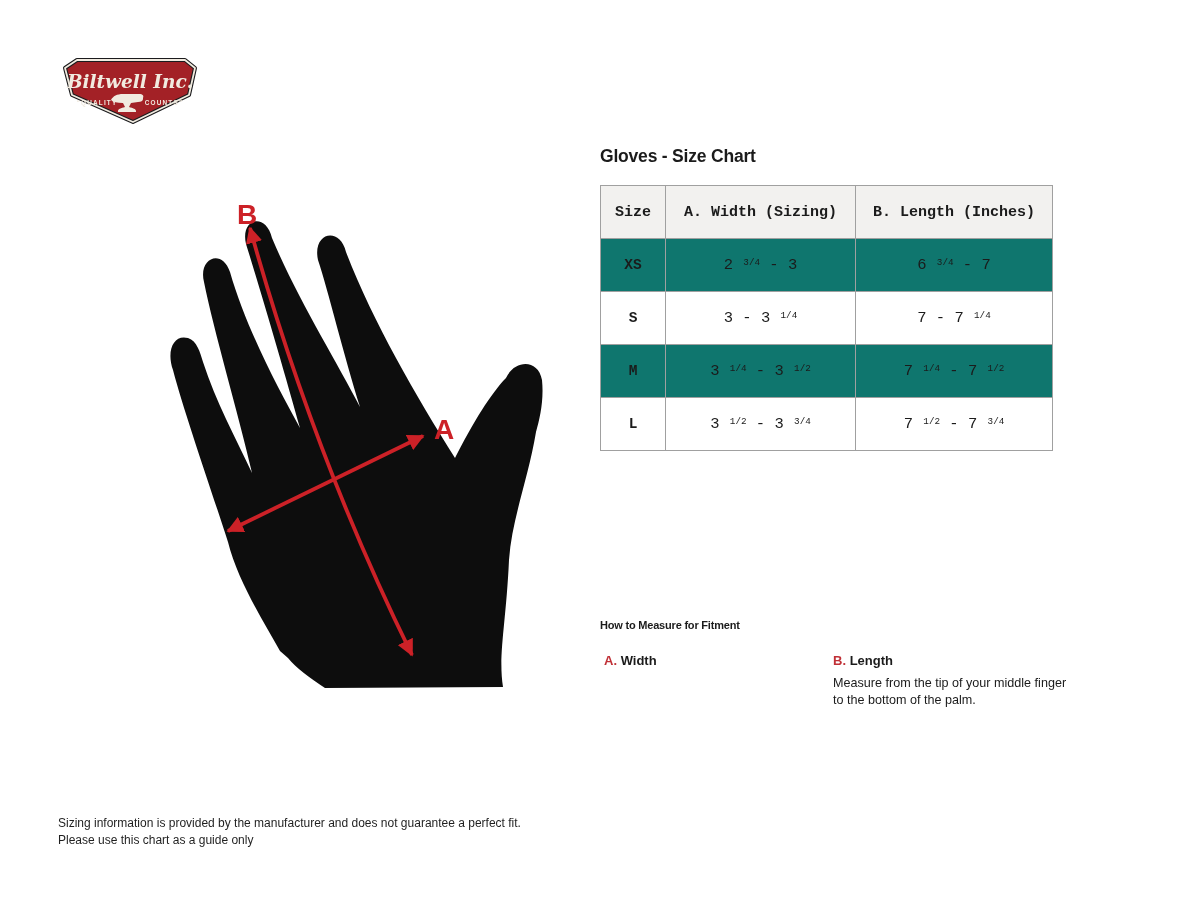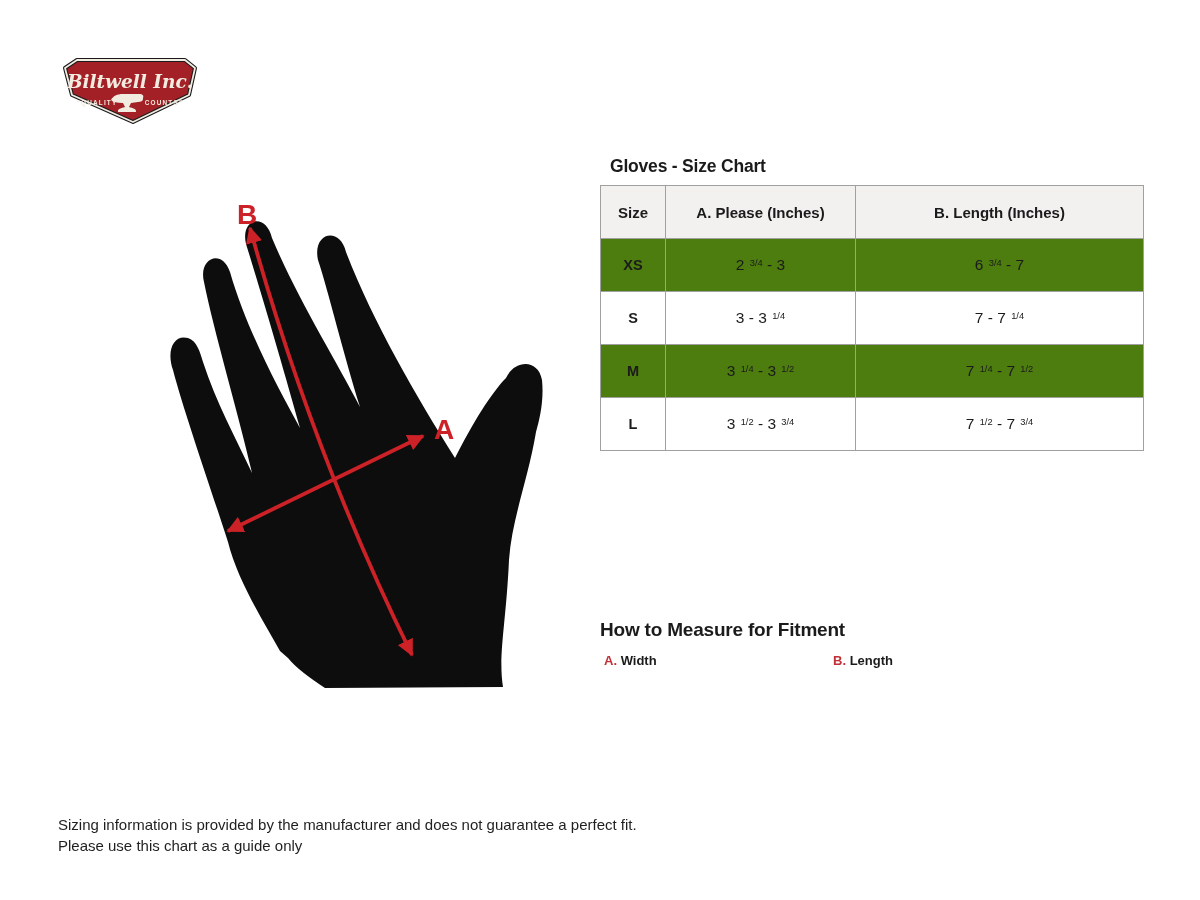"Gloves - Size Chart" .chart-title { margin: 10px -> 0 }
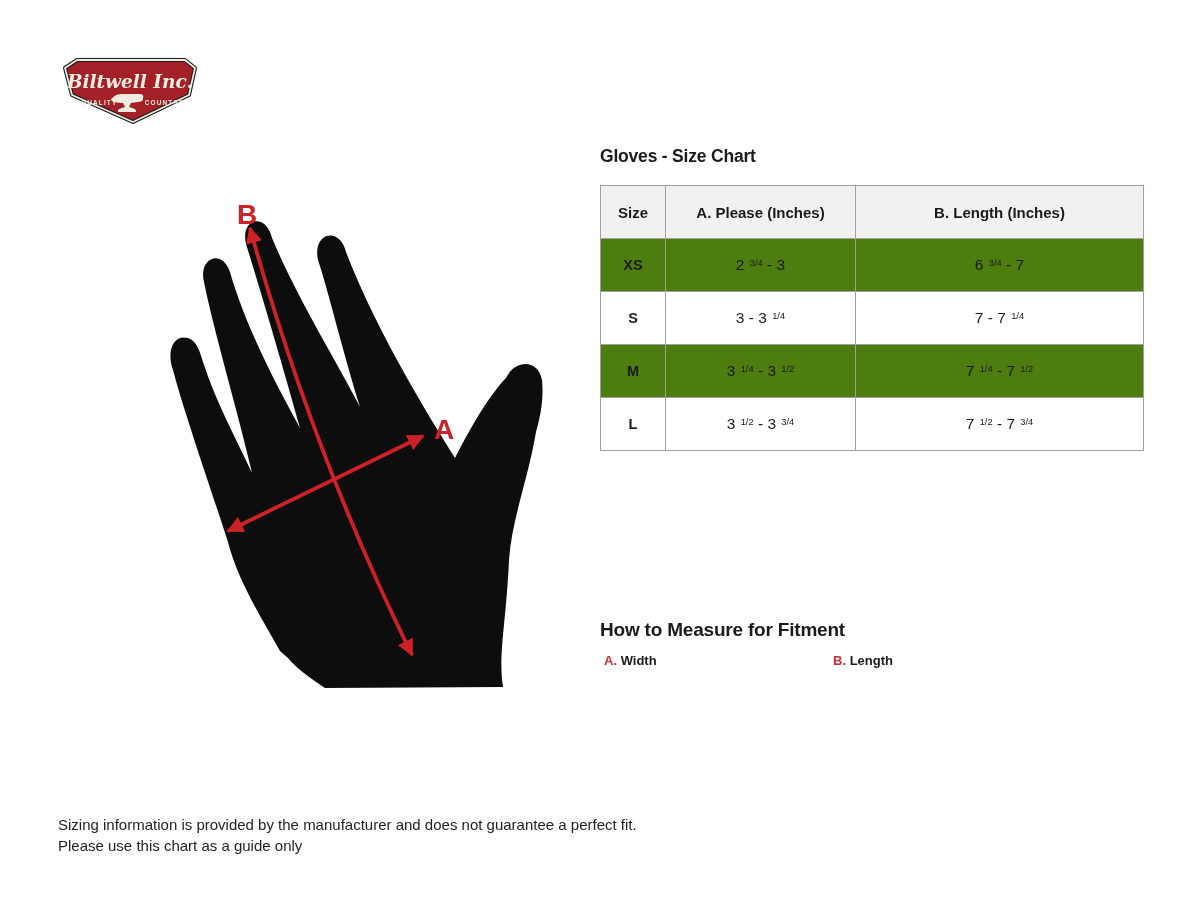"Size" .size-table { font-family: none -> Liberation Mono, monospace; width: 544px -> 453px }
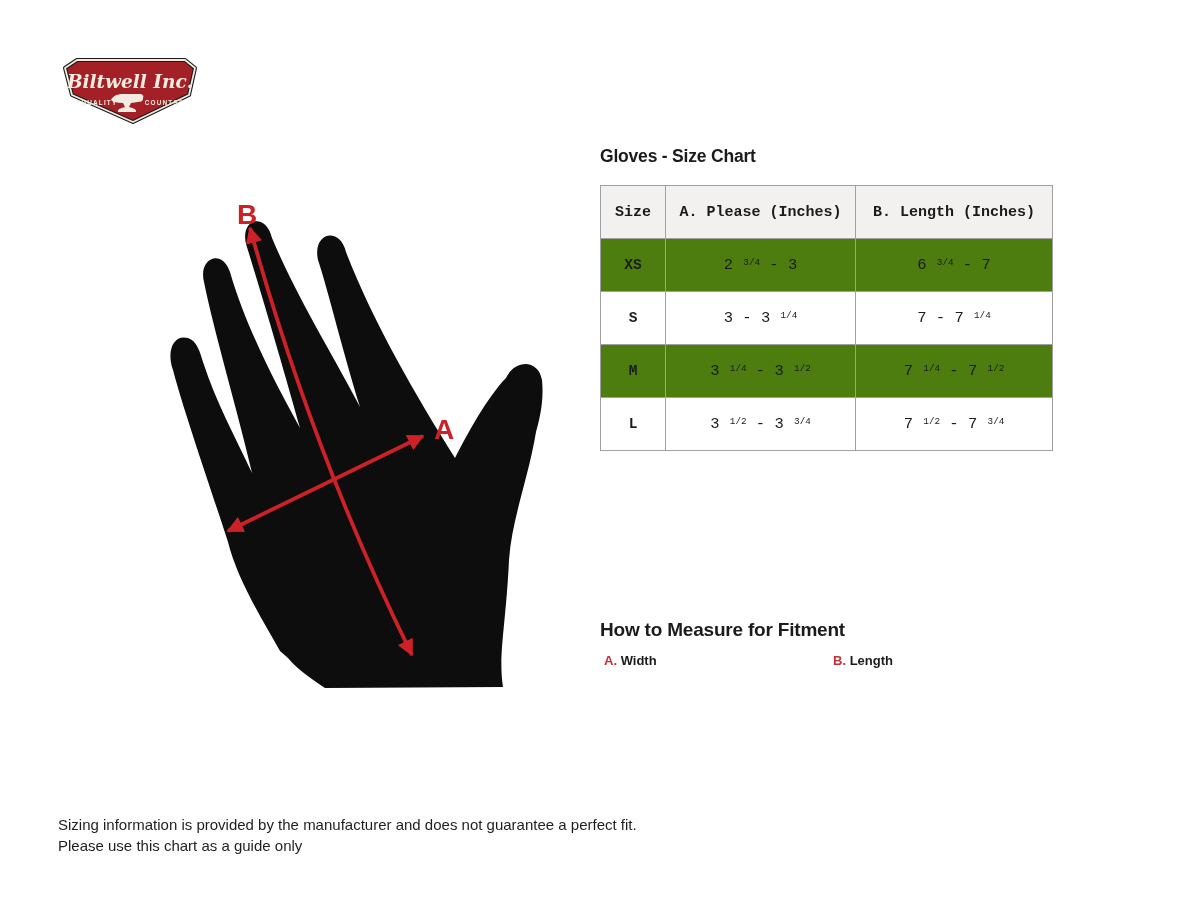"A. Please (Inches)" th { text: Please (Inches -> Width (Sizing }
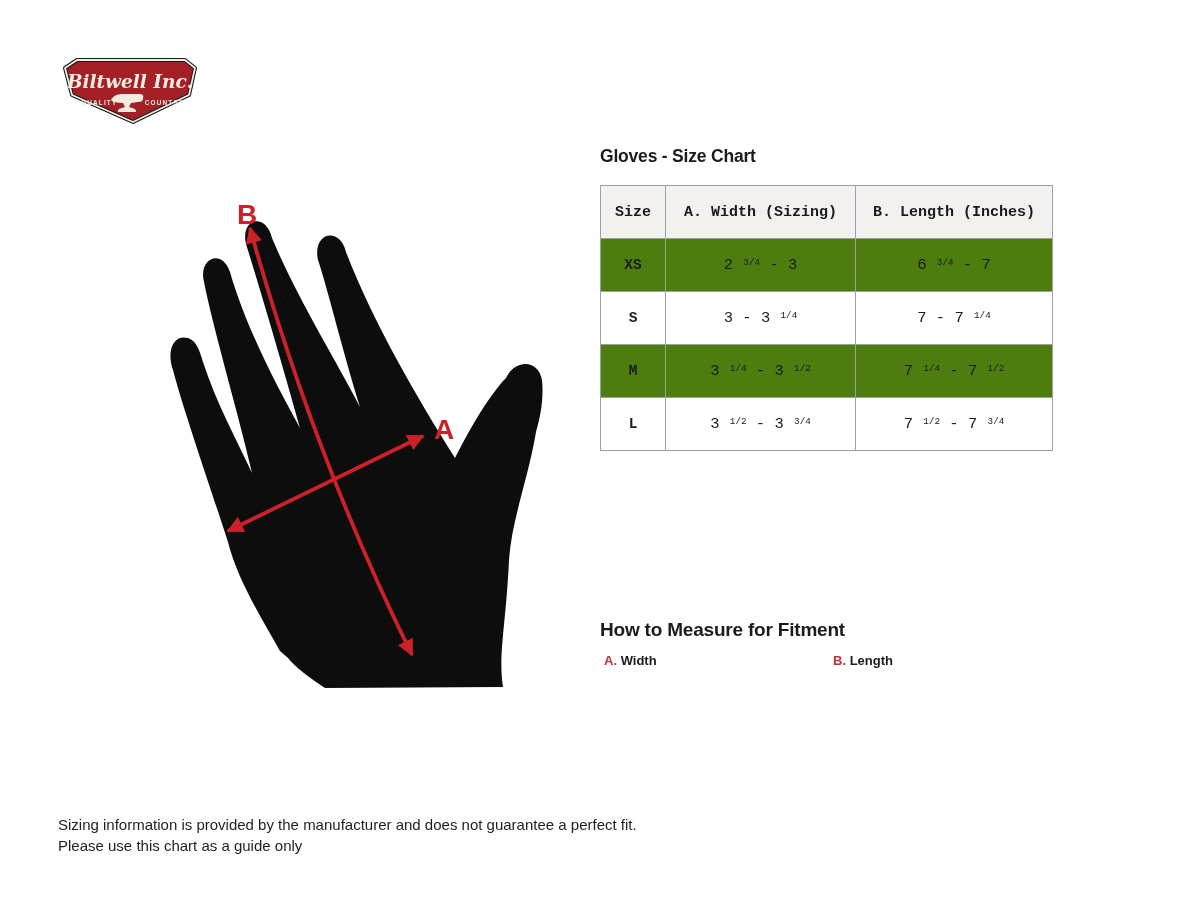"XS" .size-table tr.shaded td { background: #4d7c0f -> #0f766e }
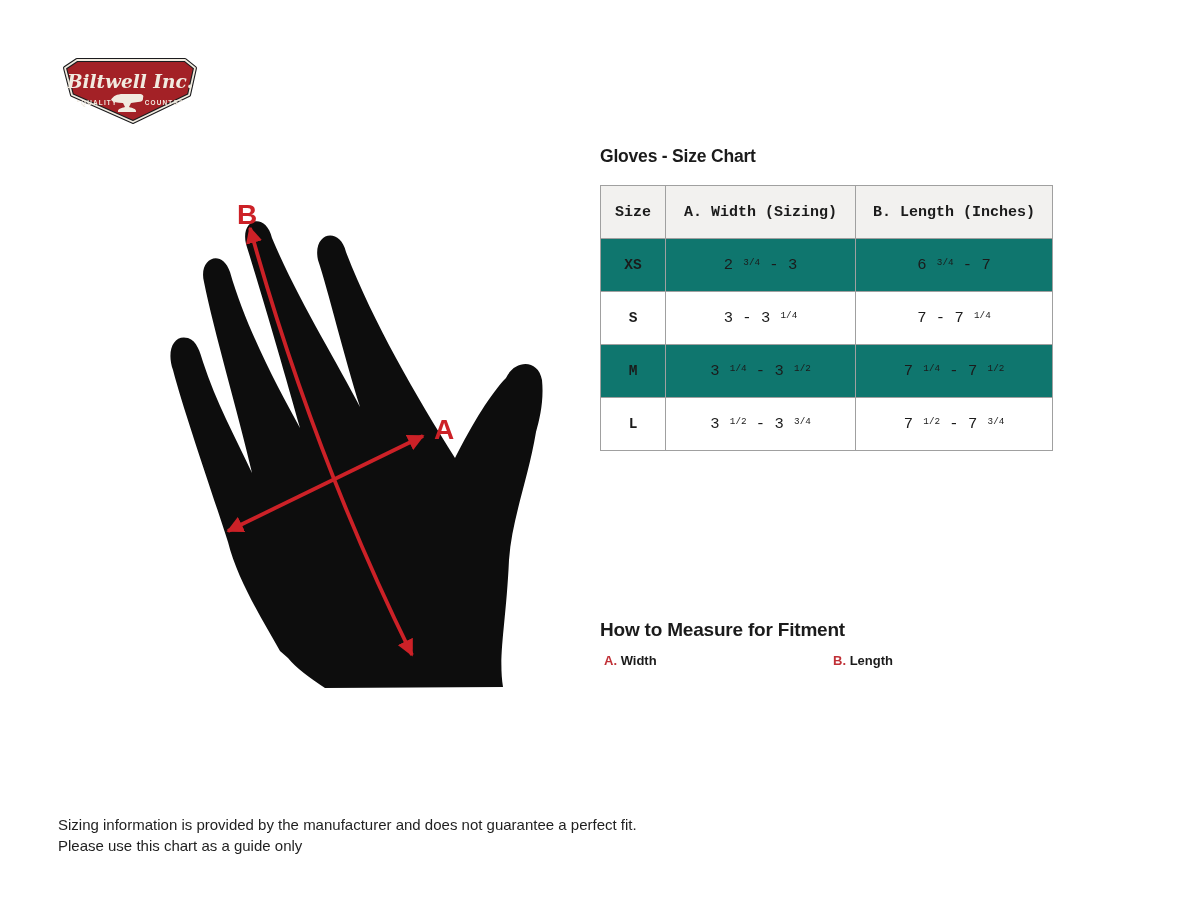"How to Measure for Fitment" .measure-title { font-size: 19px -> 11px }
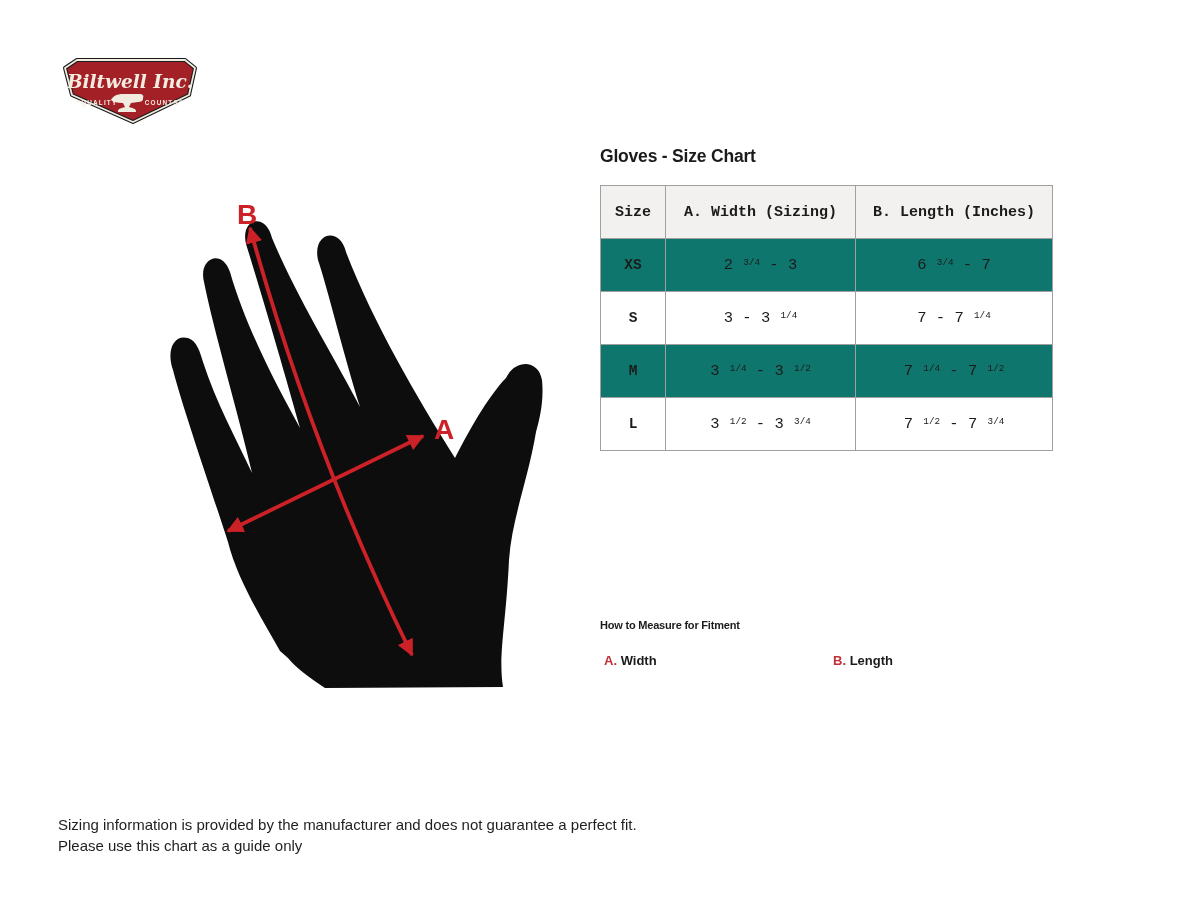"Measure from the tip of" p.m-text { html: none -> <p>Measure from the tip of your middle finger to the bottom of the palm.</p> }
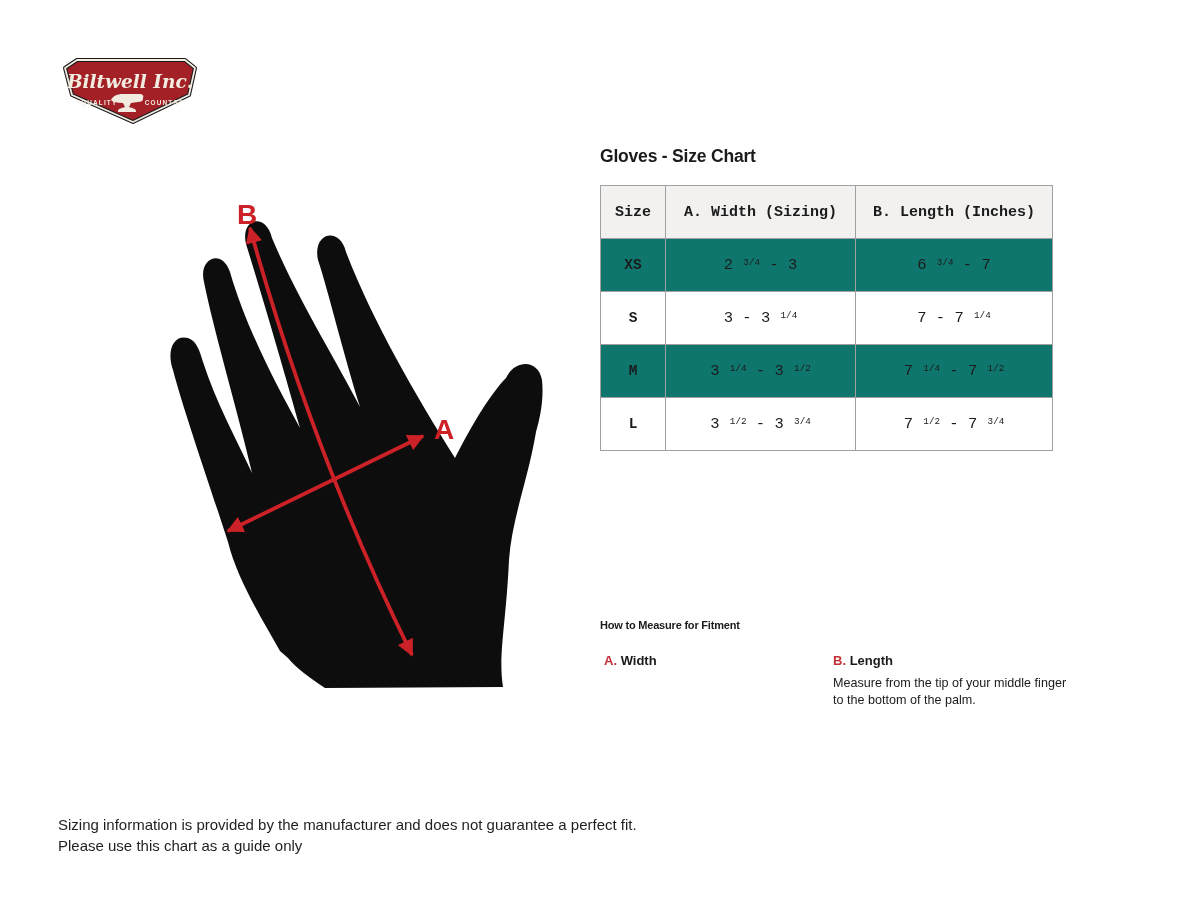"Sizing information is provided by" .footer { font-size: 15px -> 12px }
